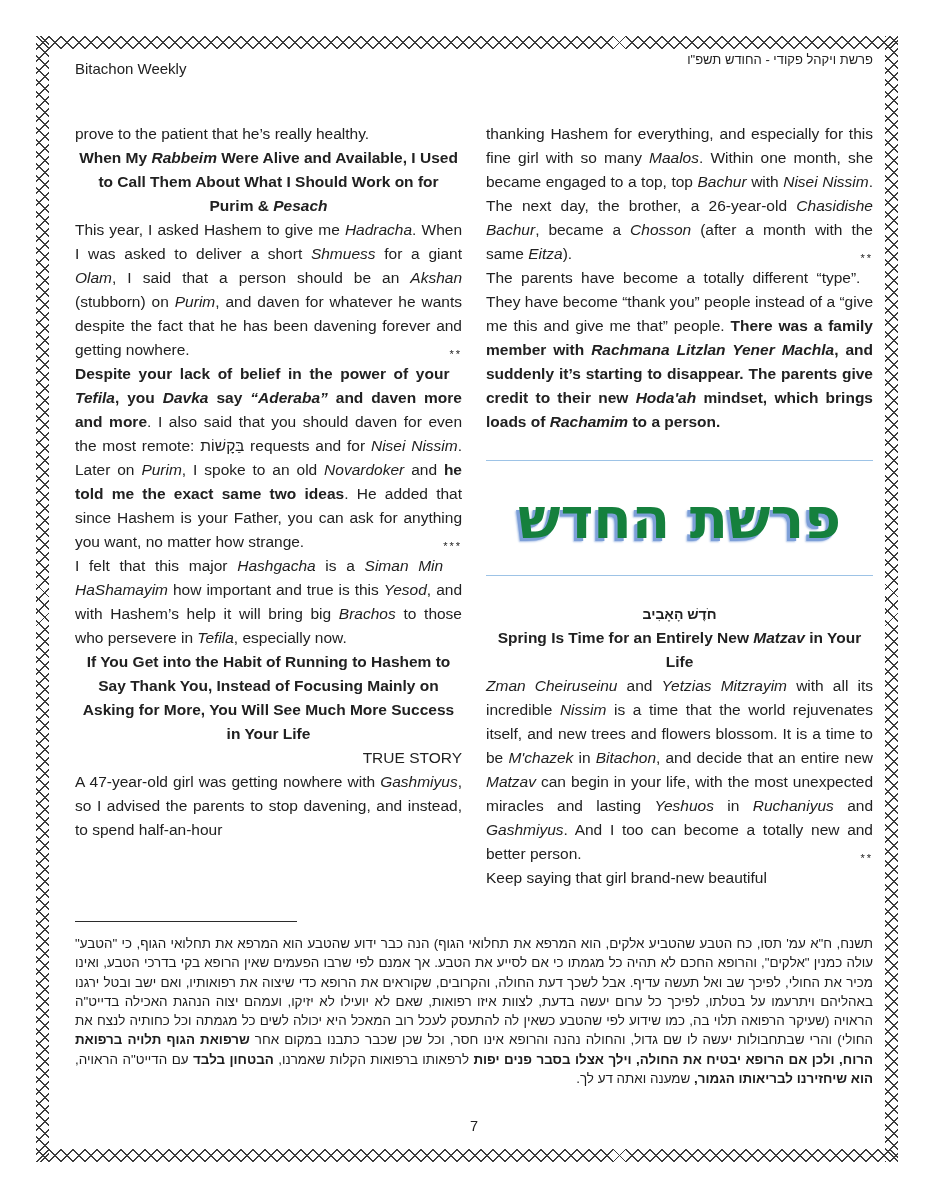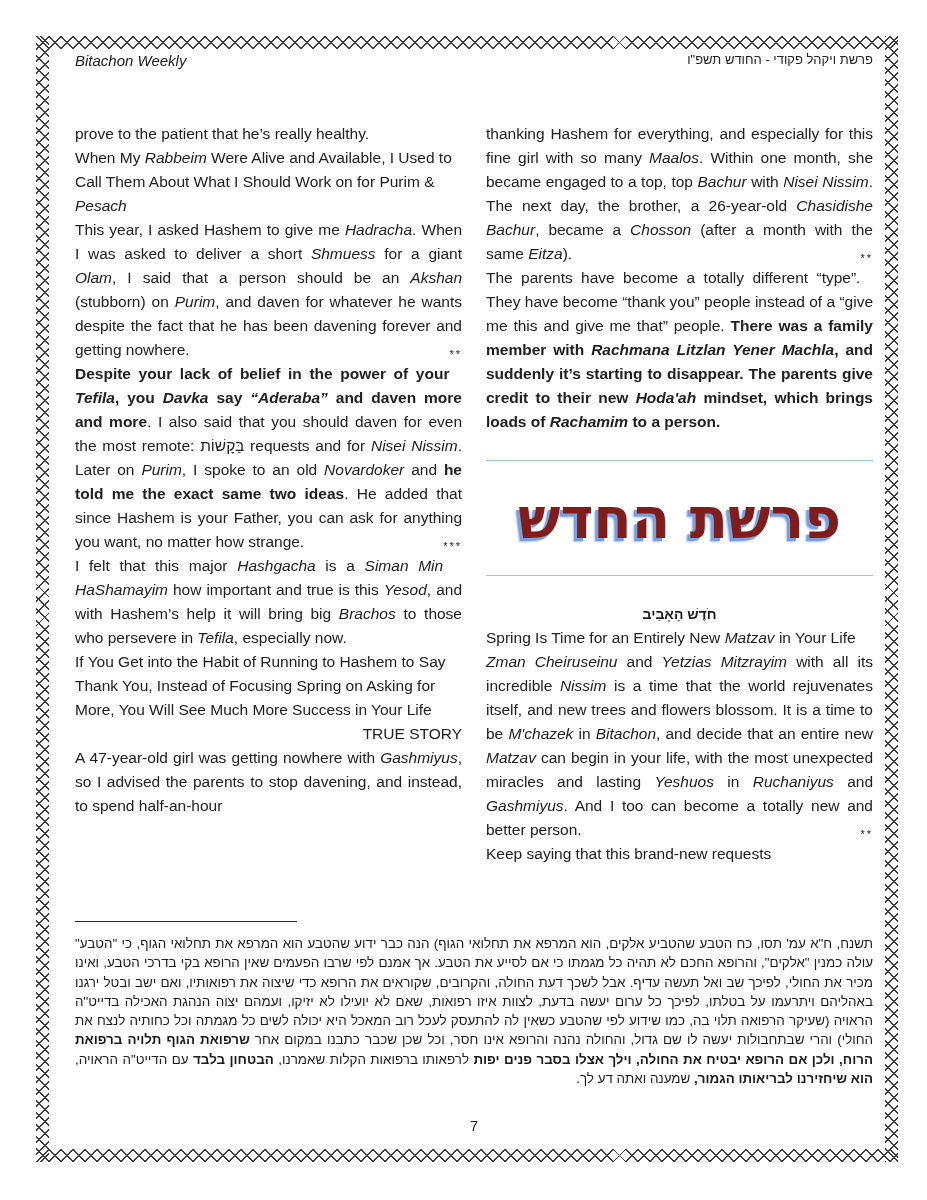"Bitachon Weekly" .hdr-left { font-style: italic -> none; top: 52px -> 60px }
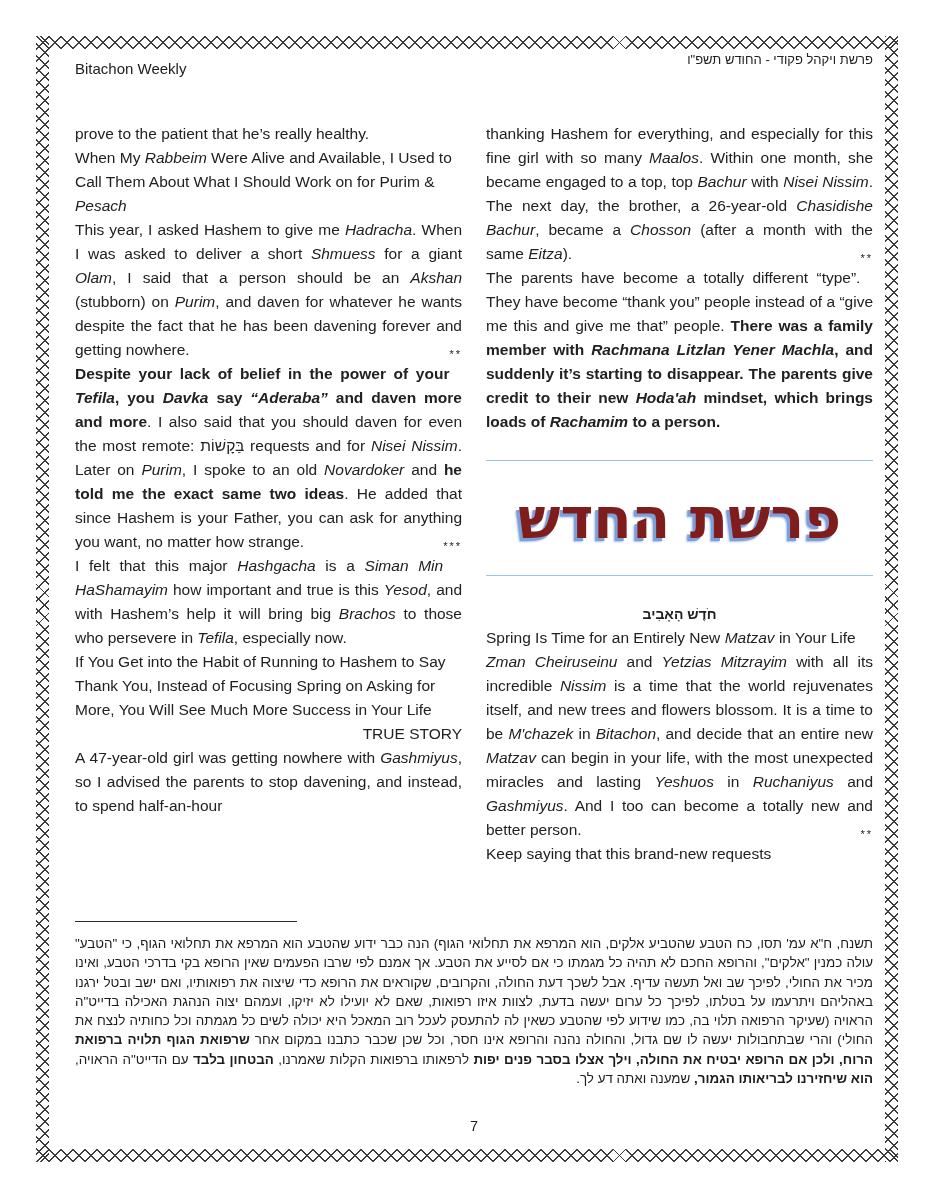"When My Rabbeim Were Alive" p.h { font-weight: 400 -> 700; text-align: none -> center }
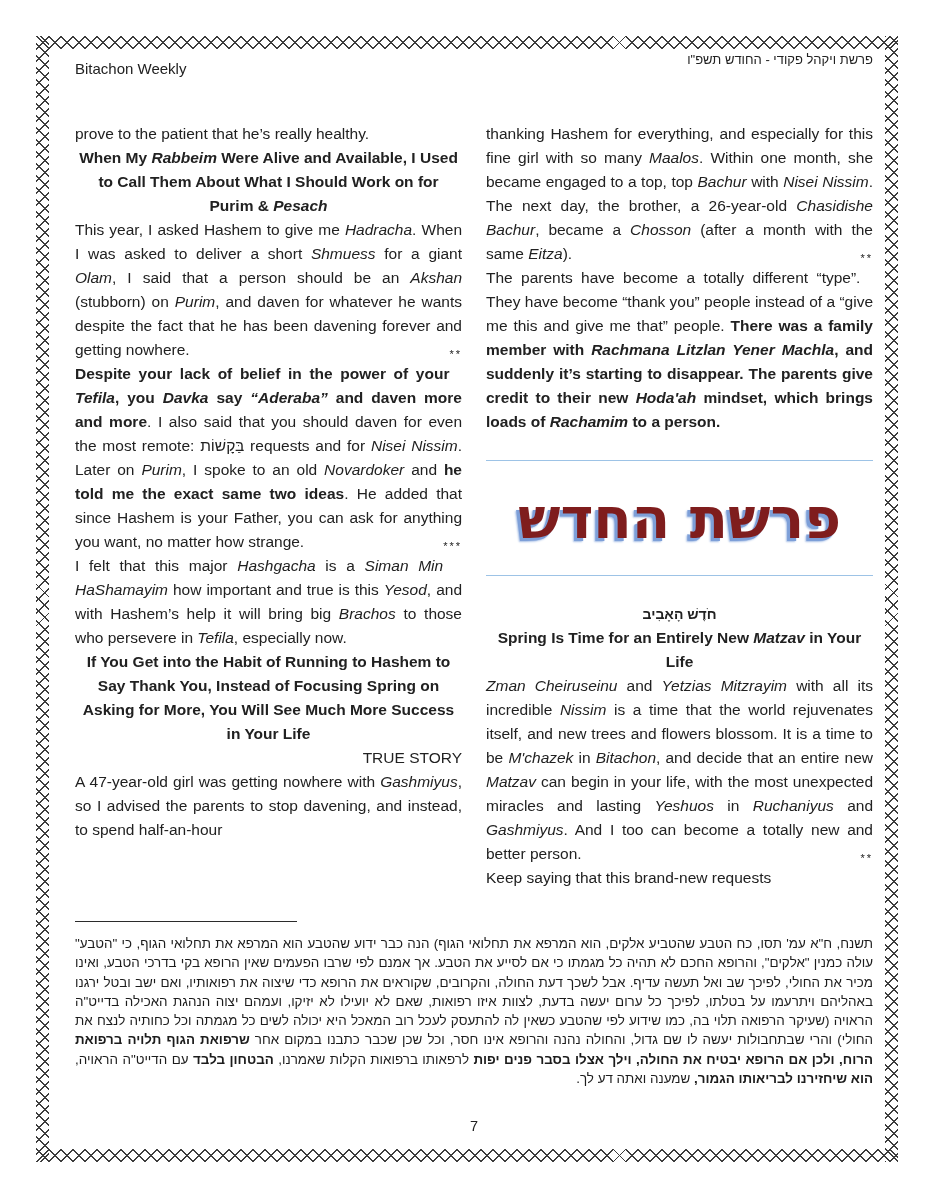"פרשת החדש" .big-title { color: #7f1d1d -> #15803d }
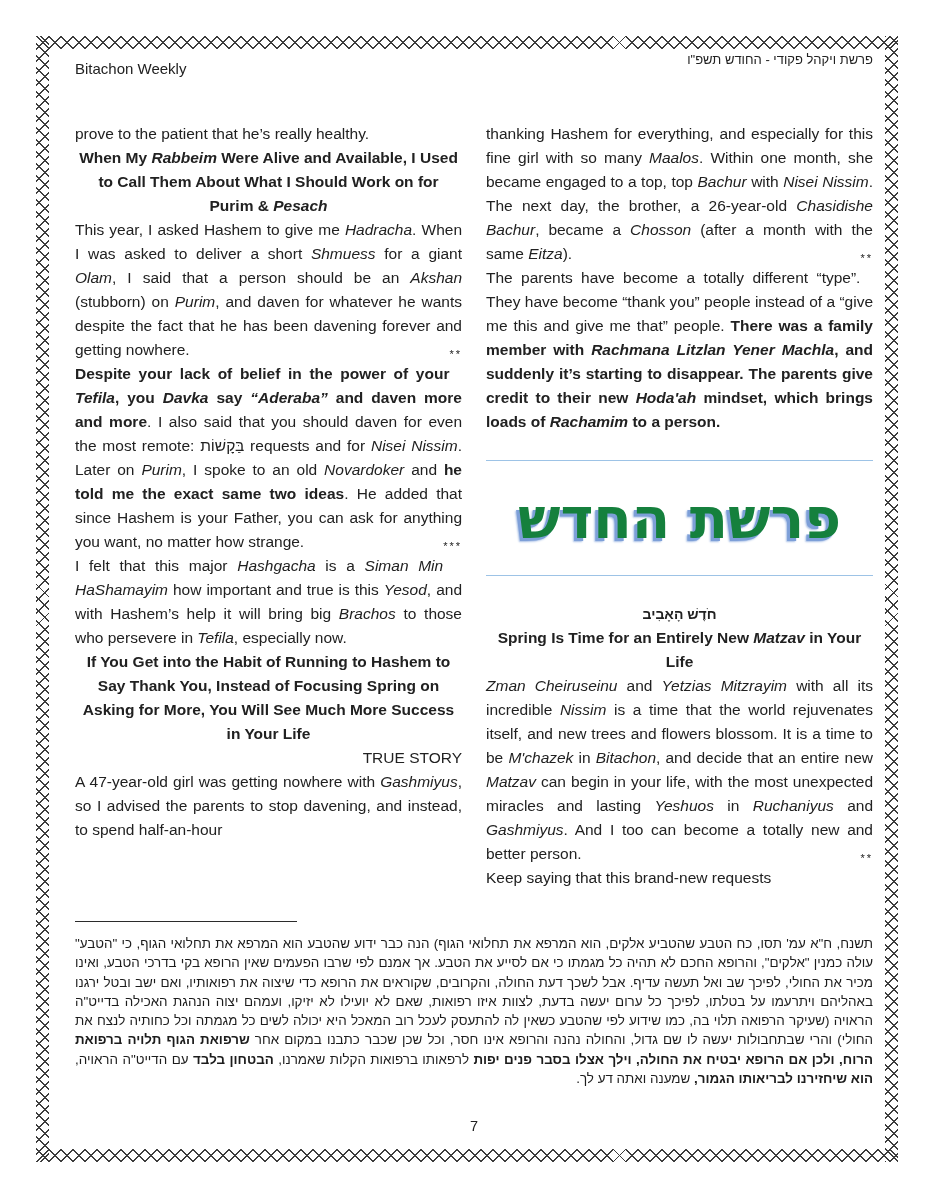"If You Get into the" span { text: Spring -> Mainly }
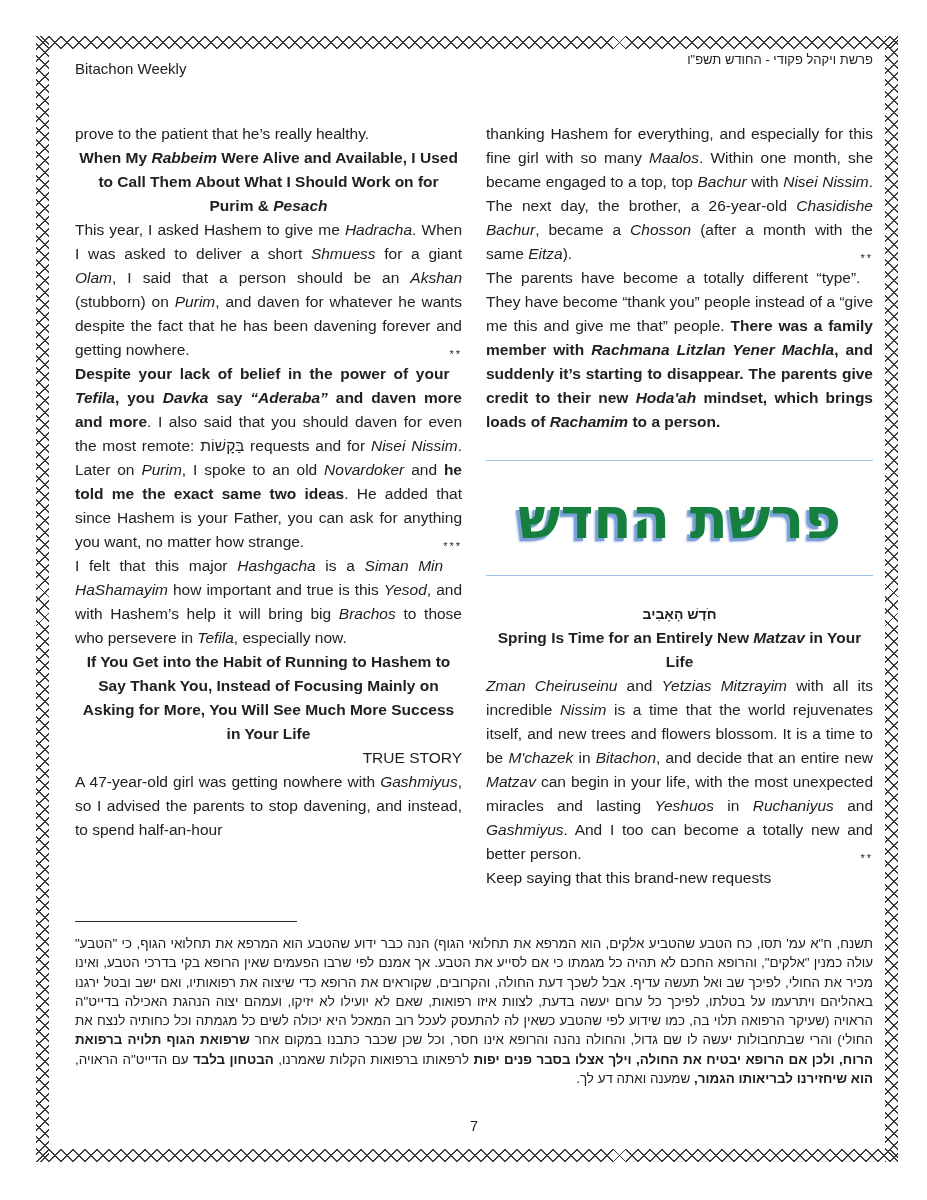"Keep saying that this brand-new" span { text: this brand-new requests -> girl brand-new beautiful }
